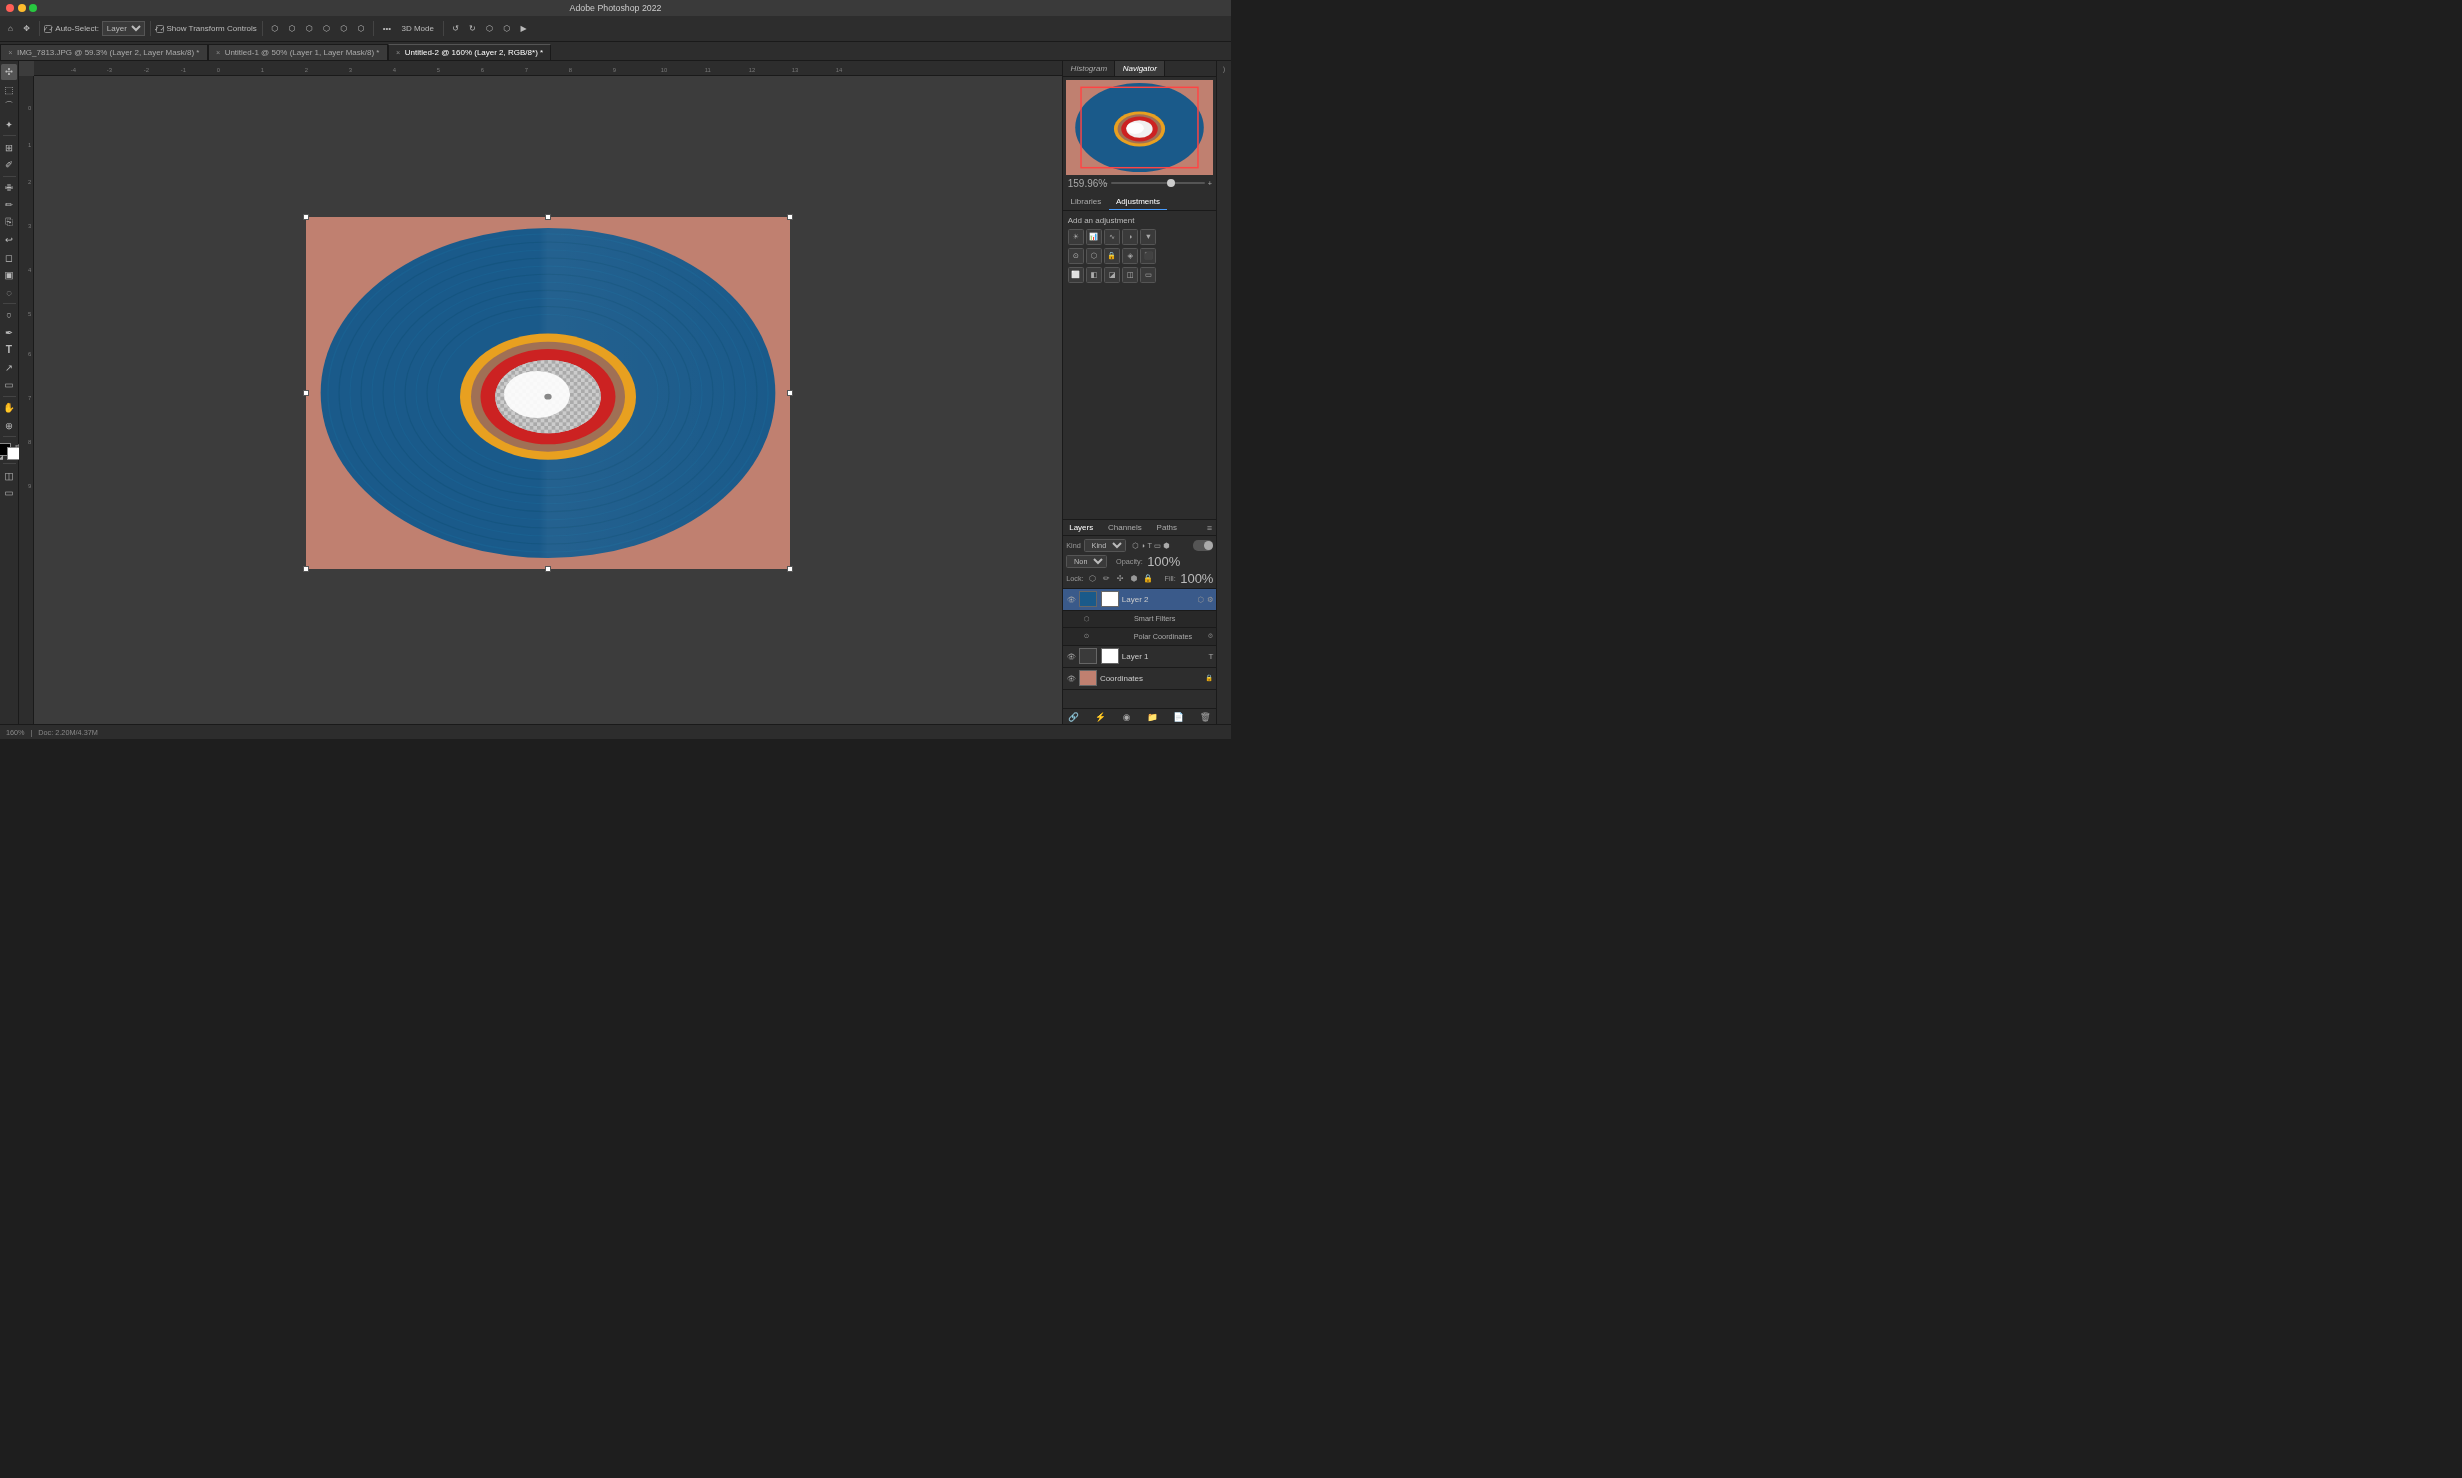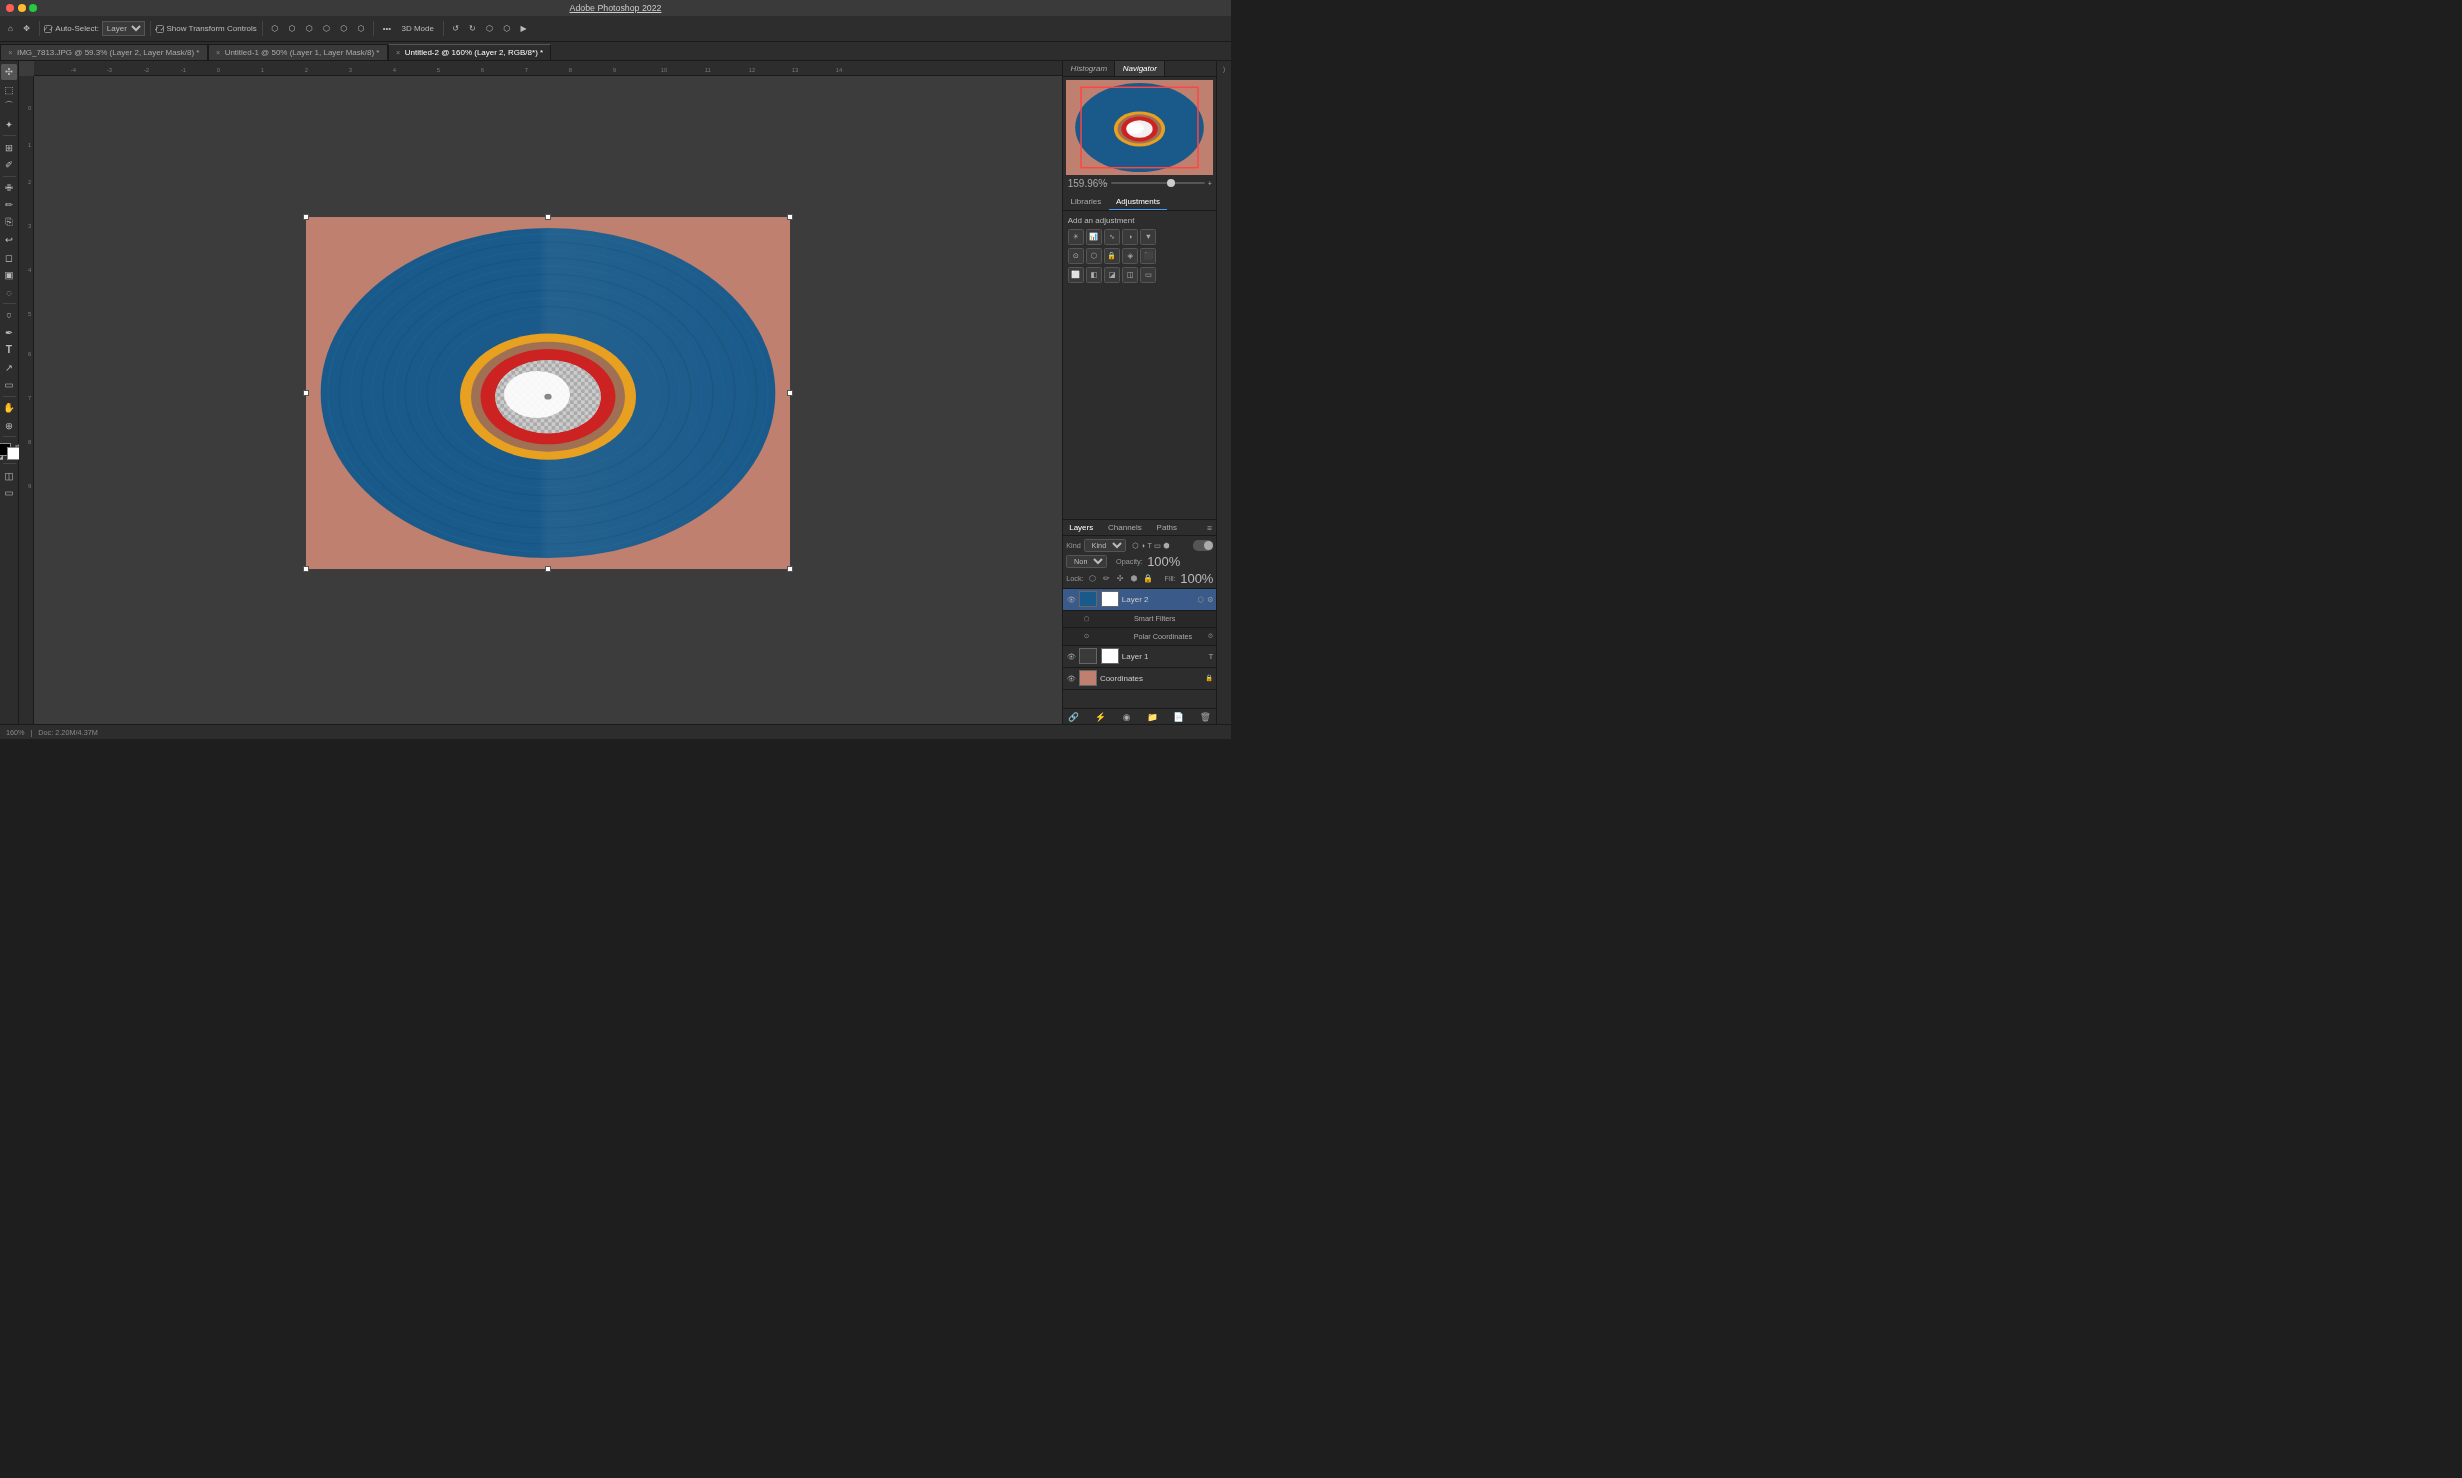"Adobe Photoshop 2022" #titlebar .title { text-decoration: underline -> none }
